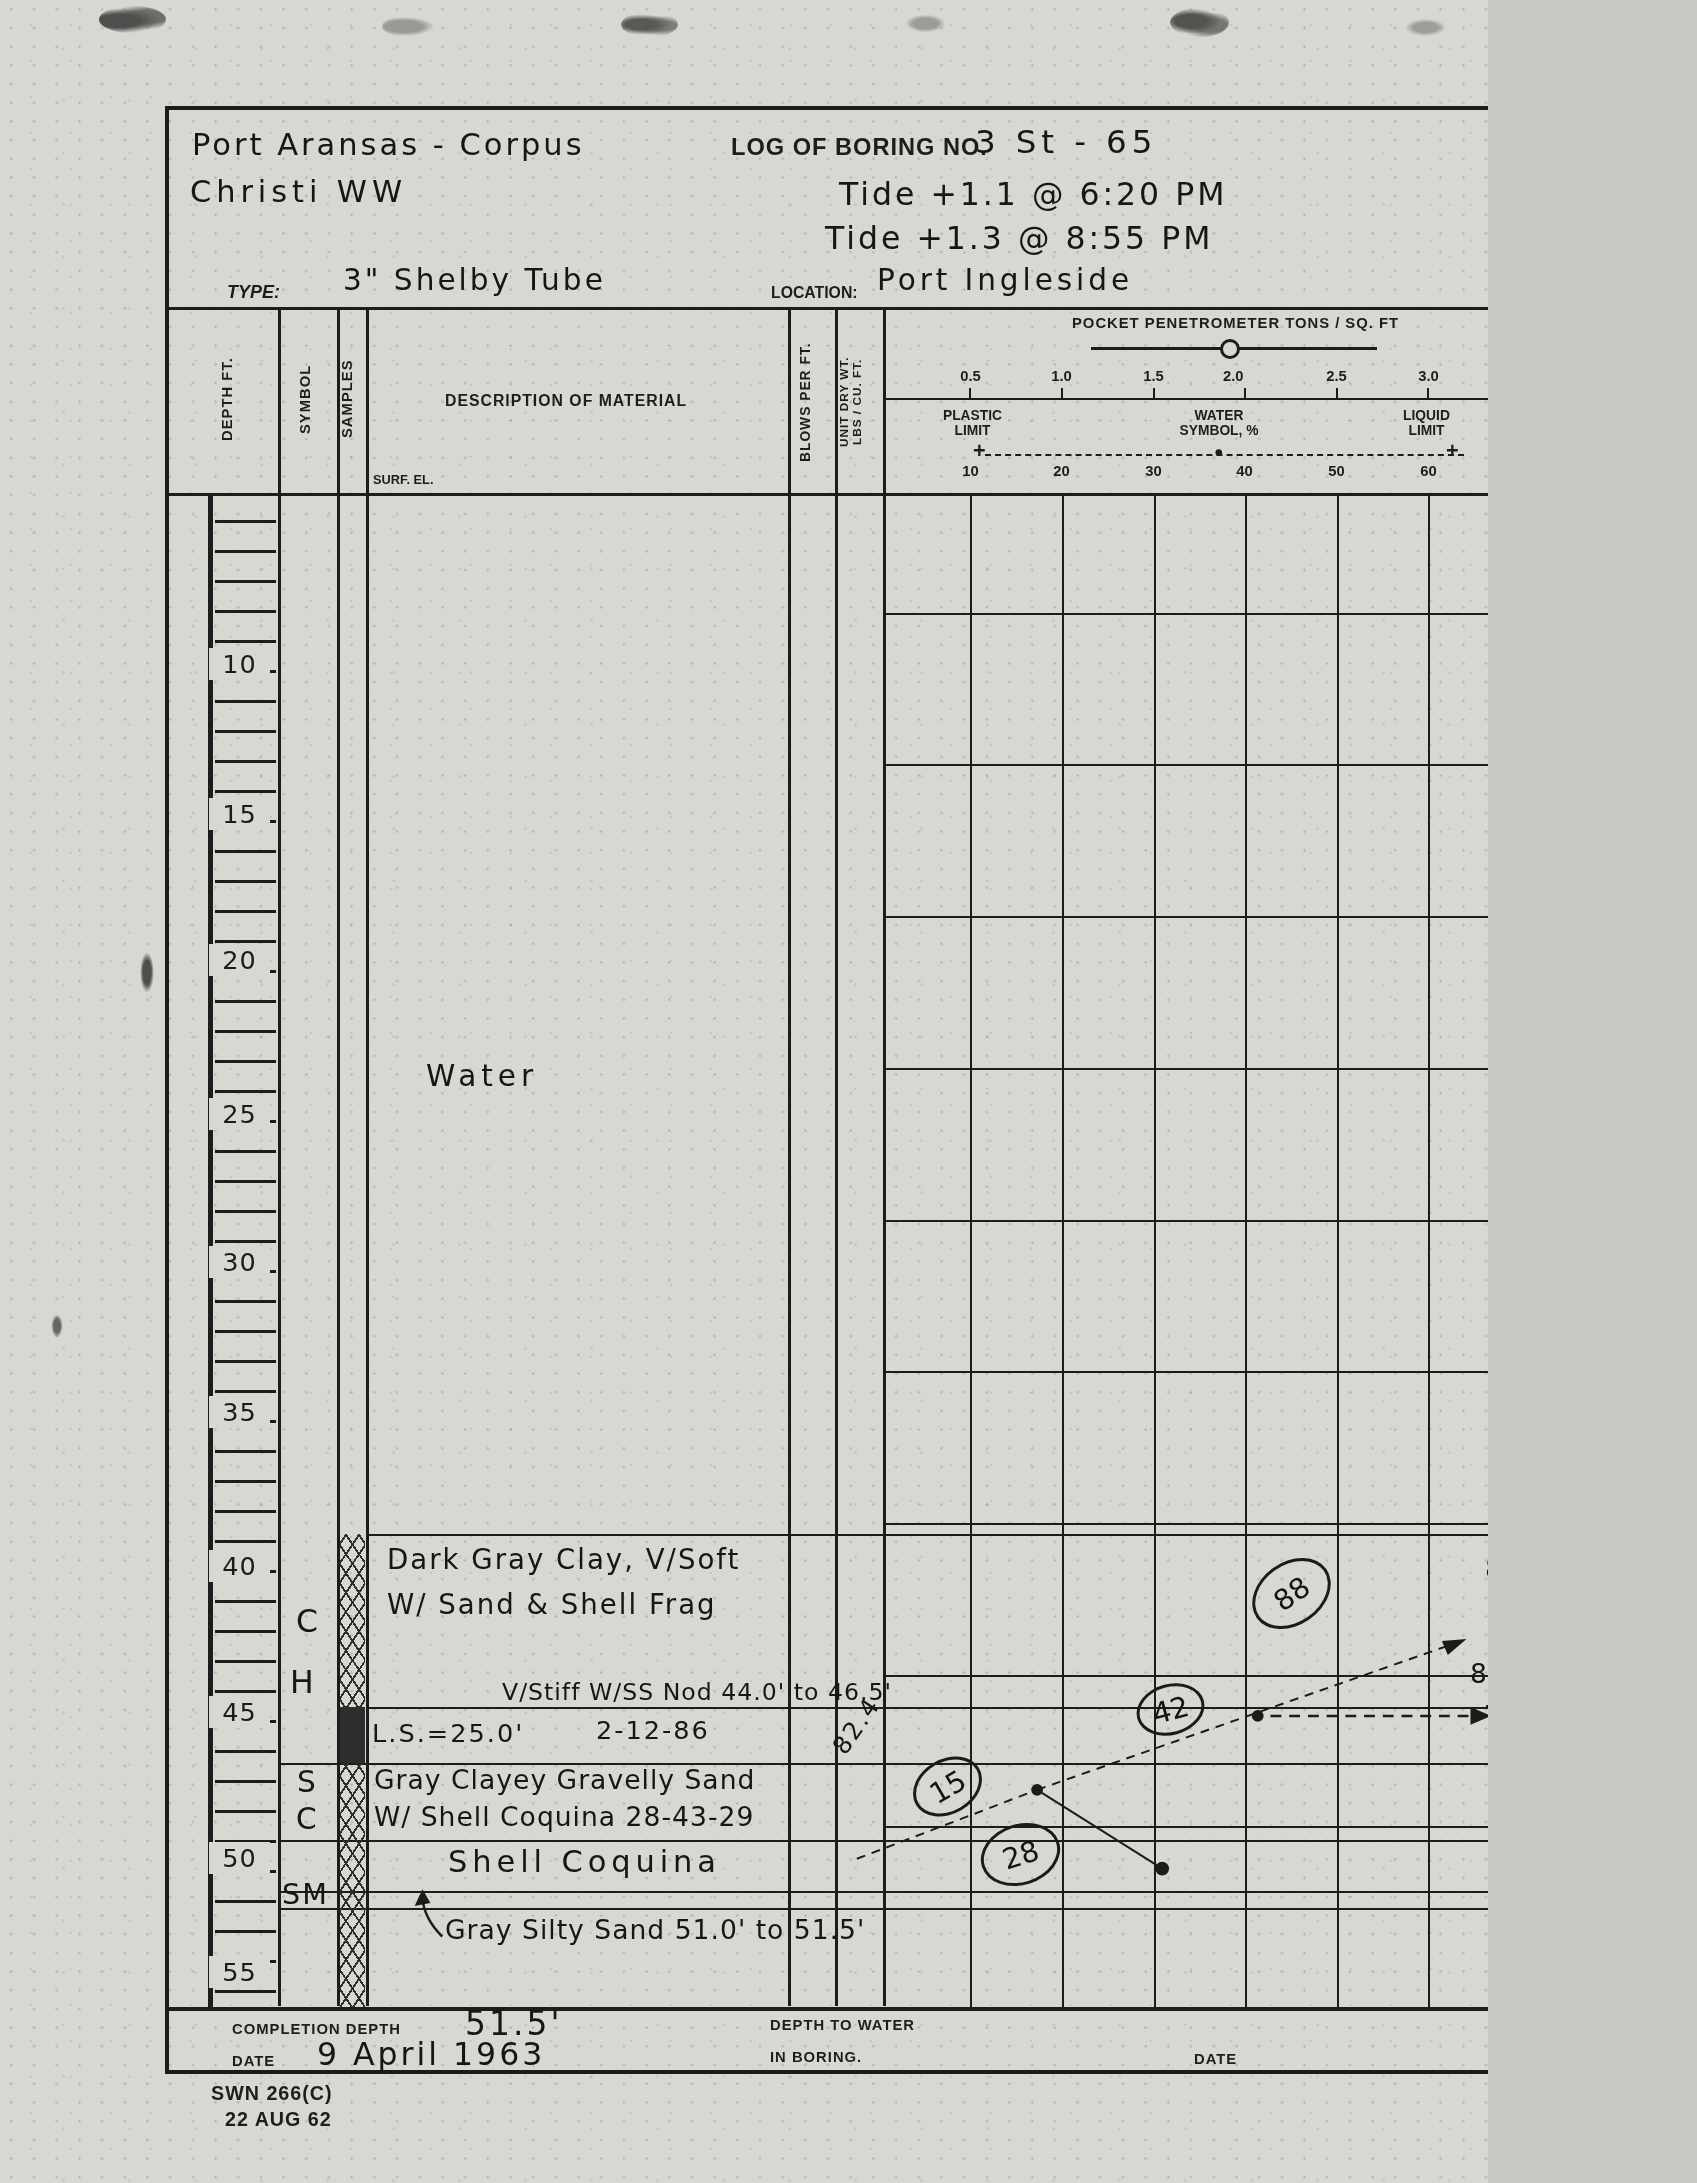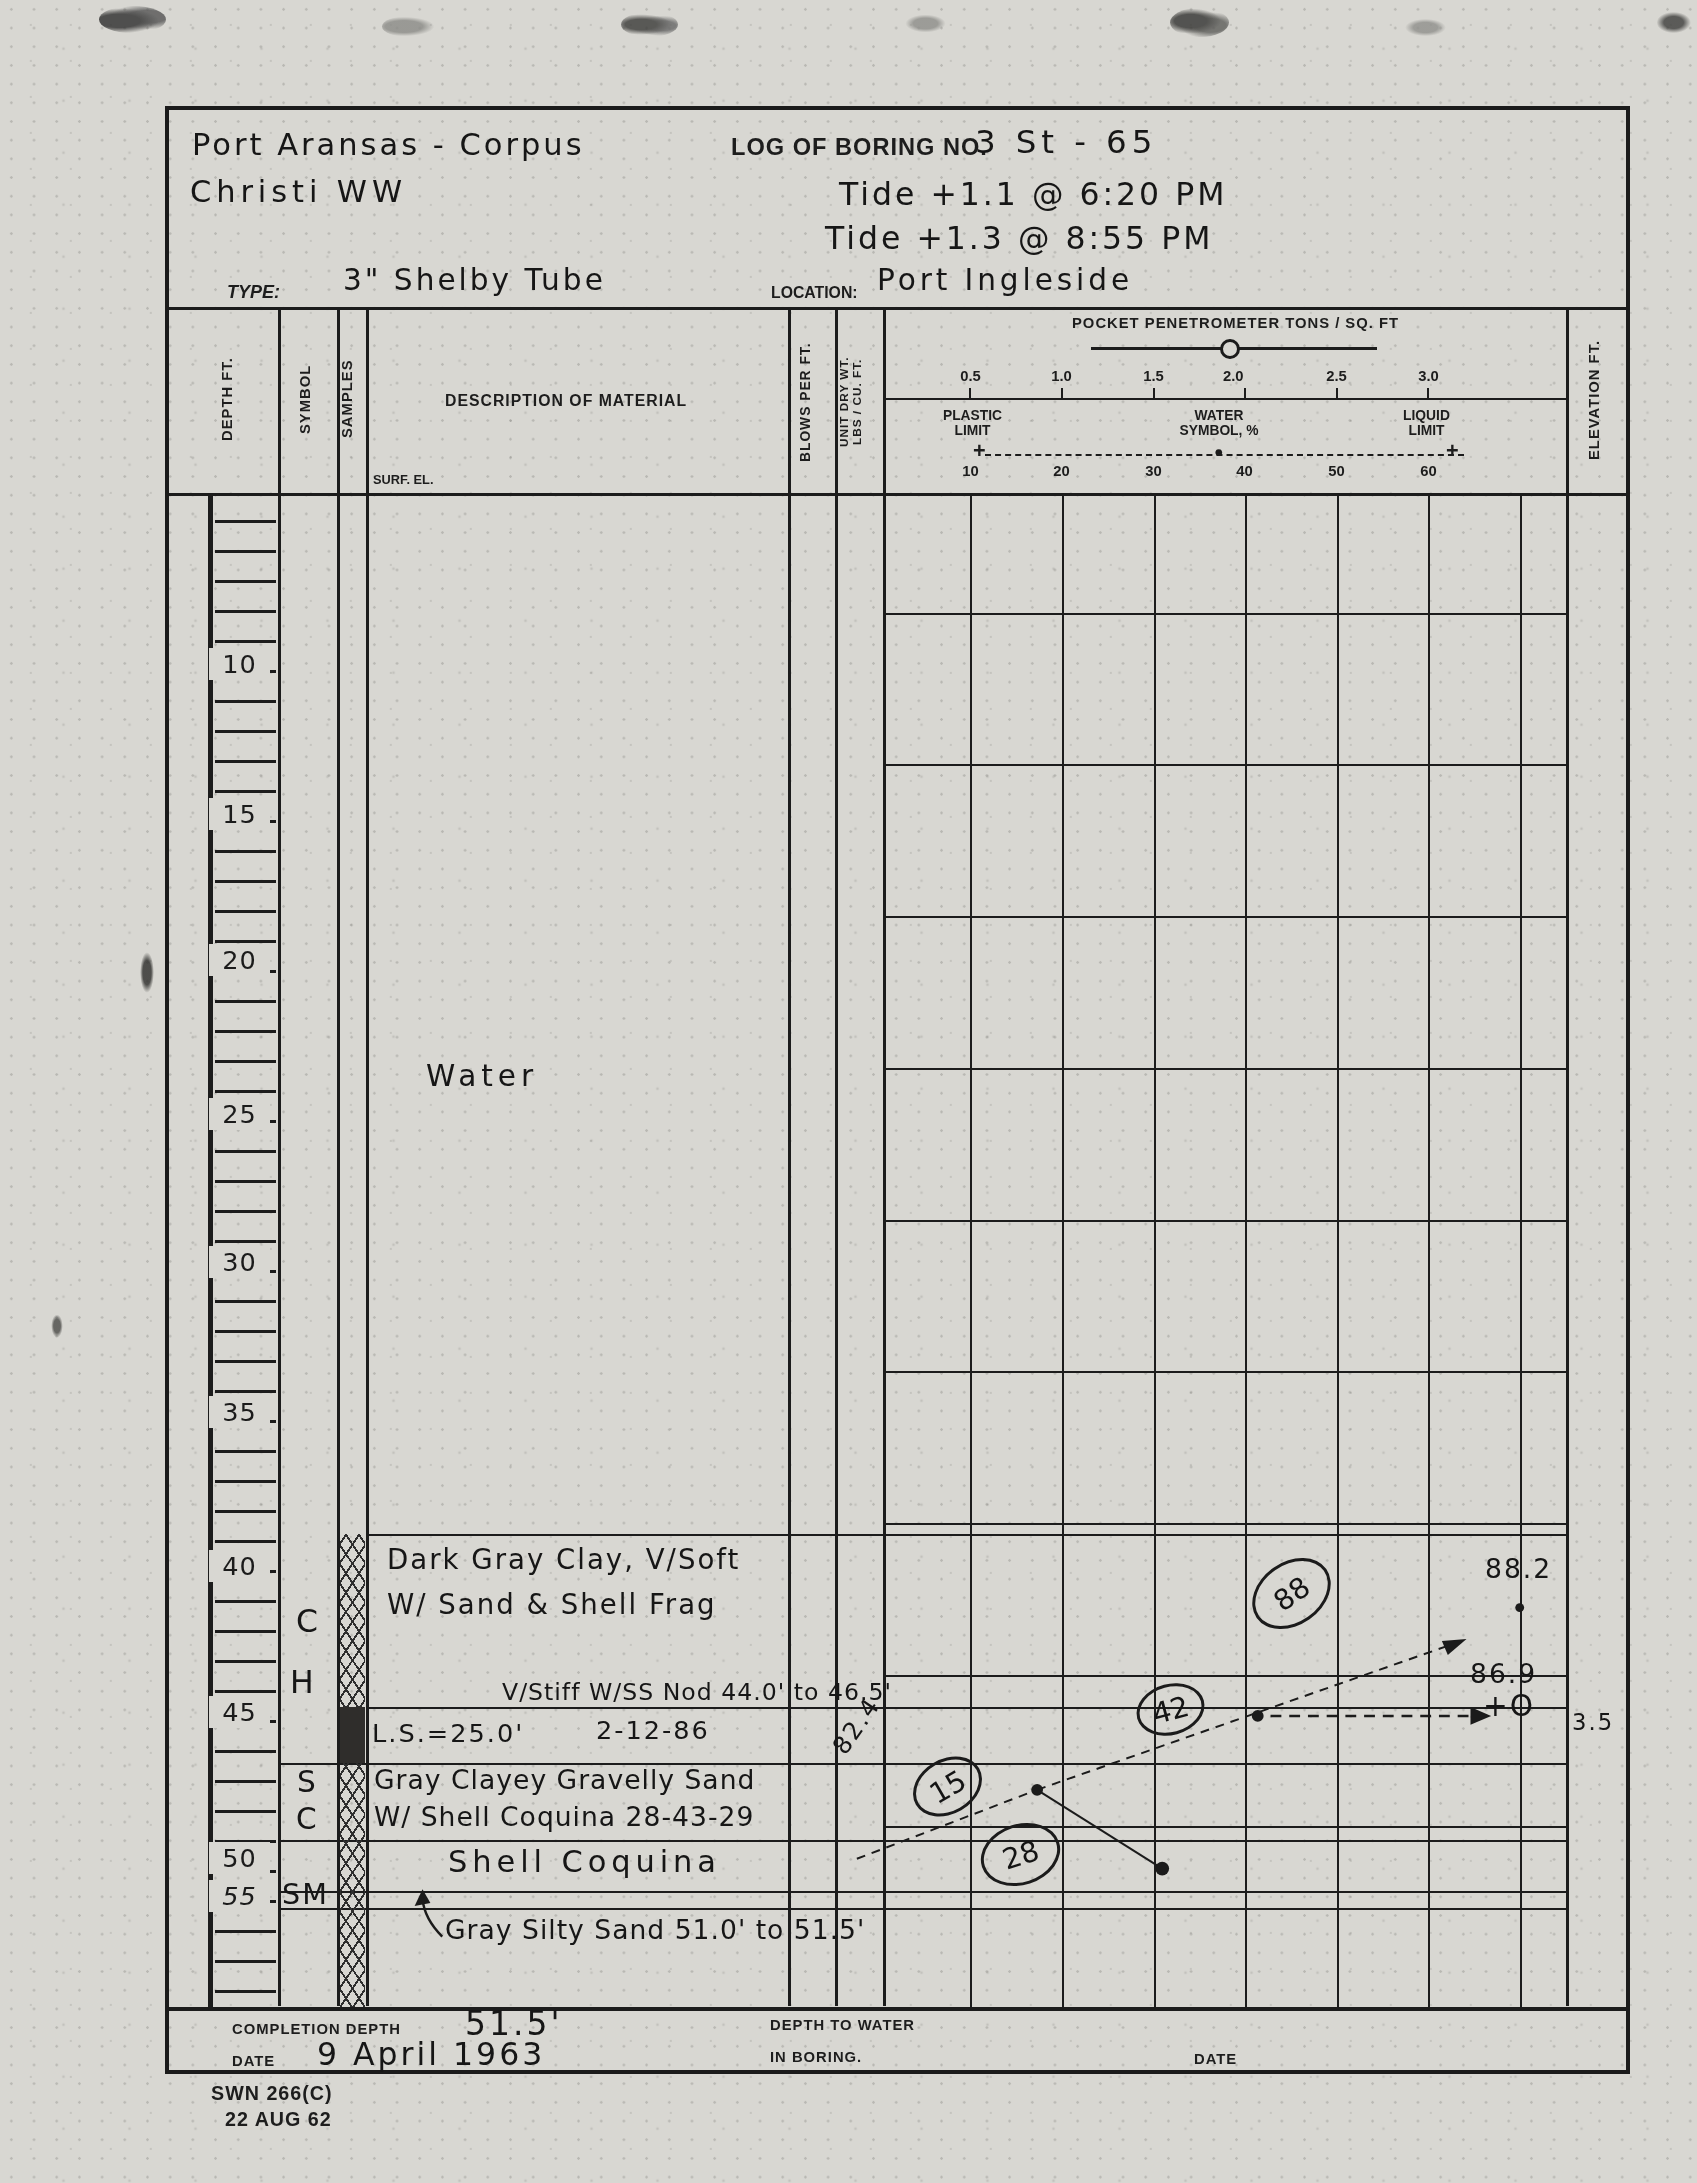"Port Aransas - Corpus" .page { width: 1697px -> 1488px }
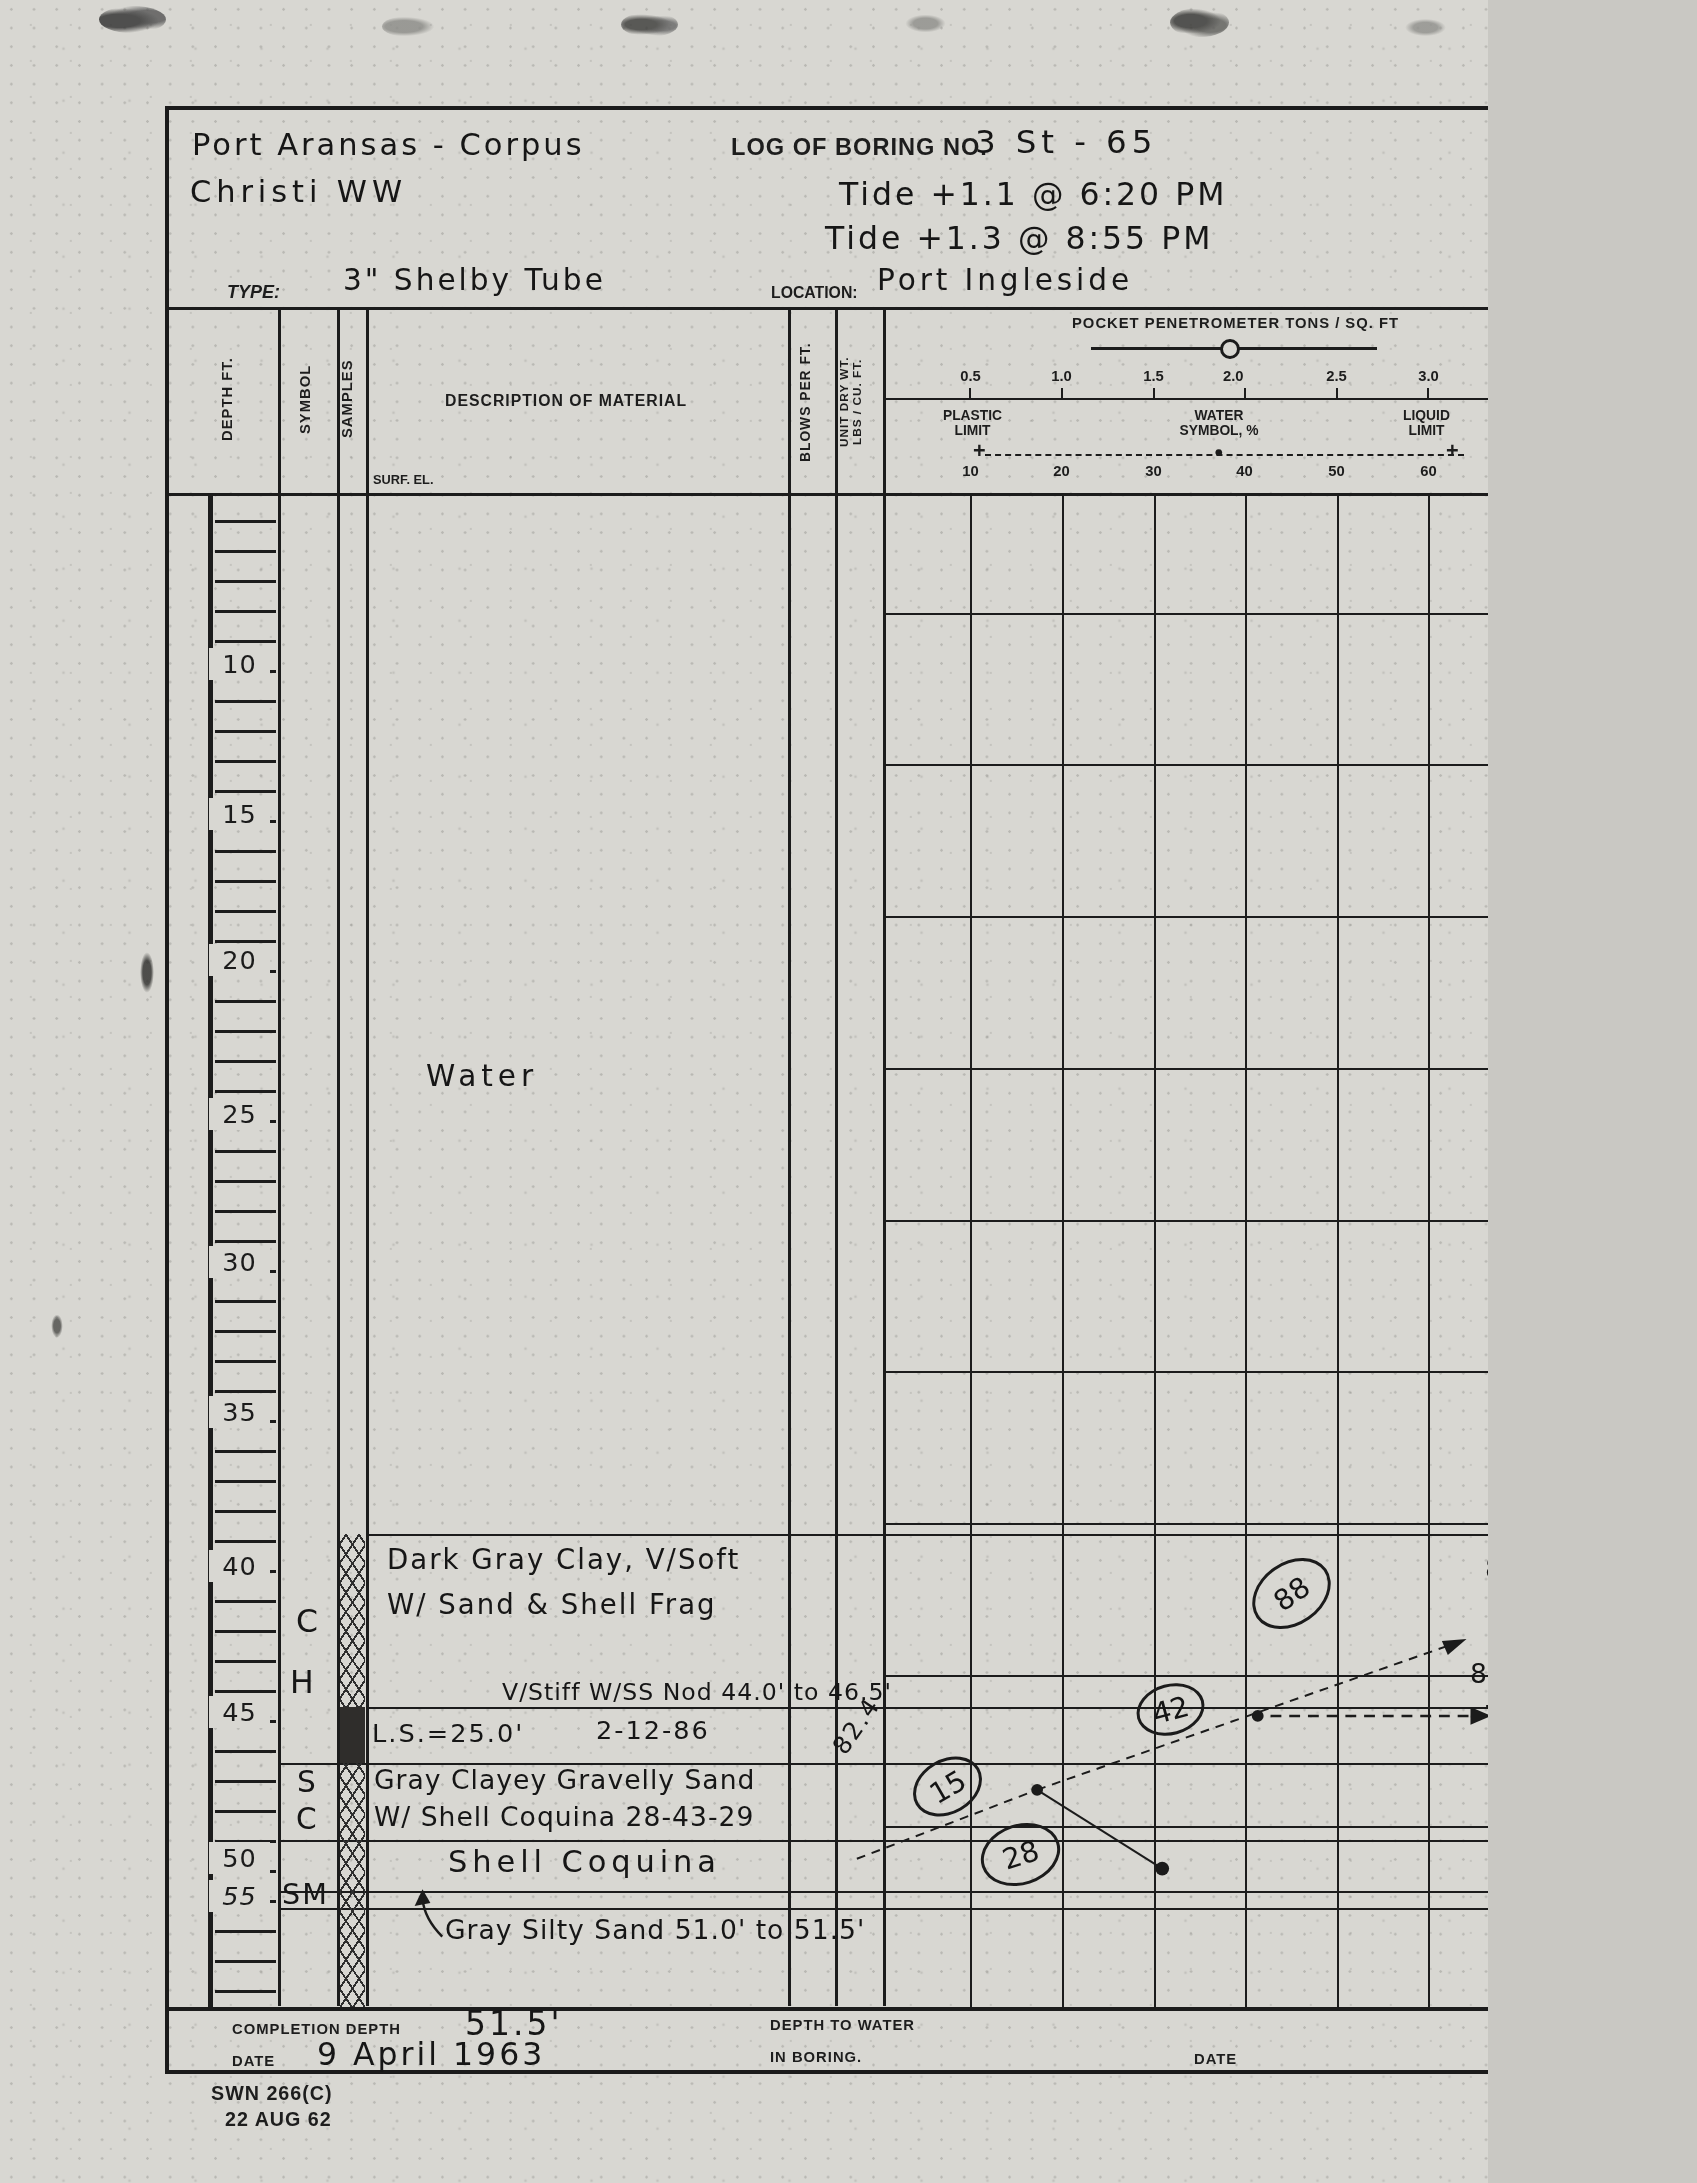"55" div.dep { font-style: italic -> none; top: 1880px -> 1956px }
